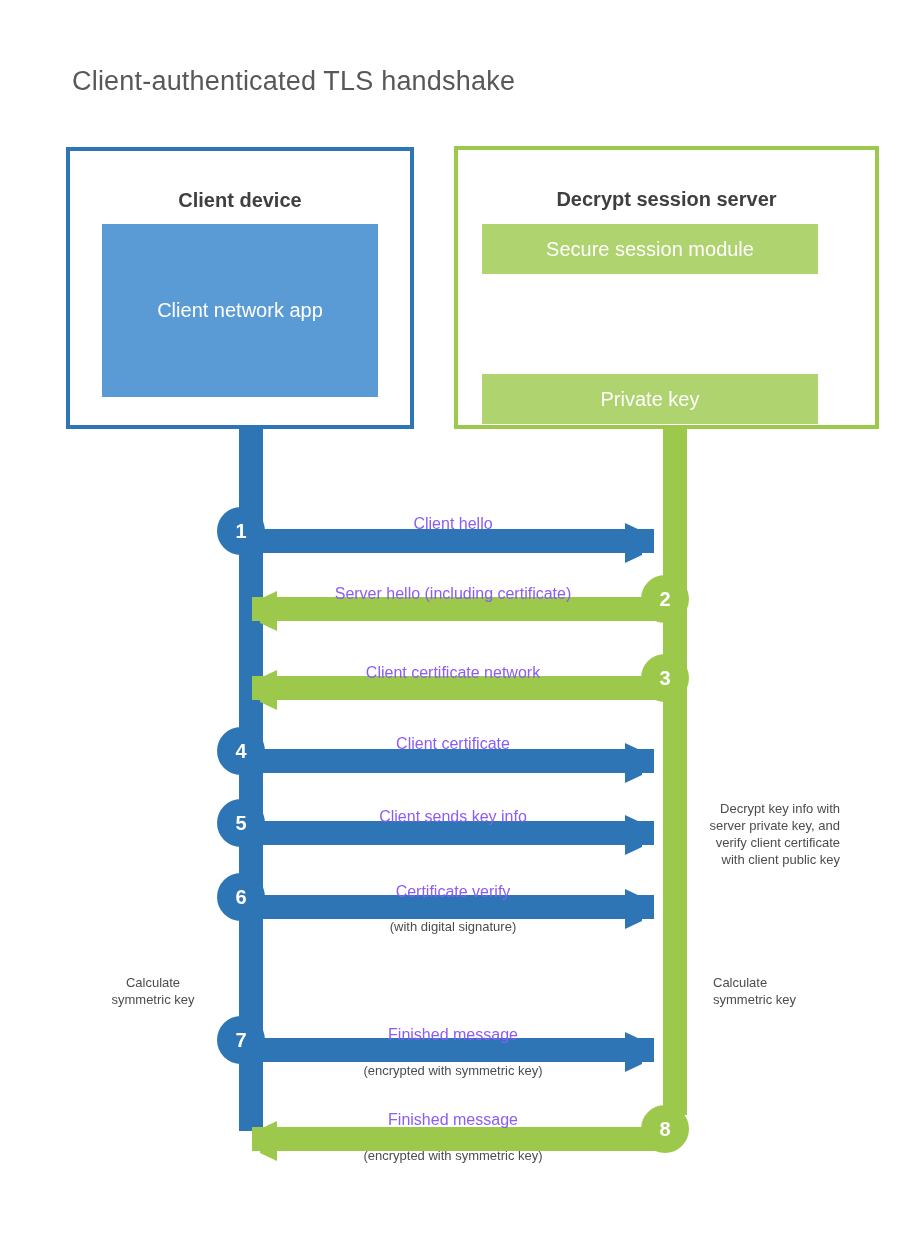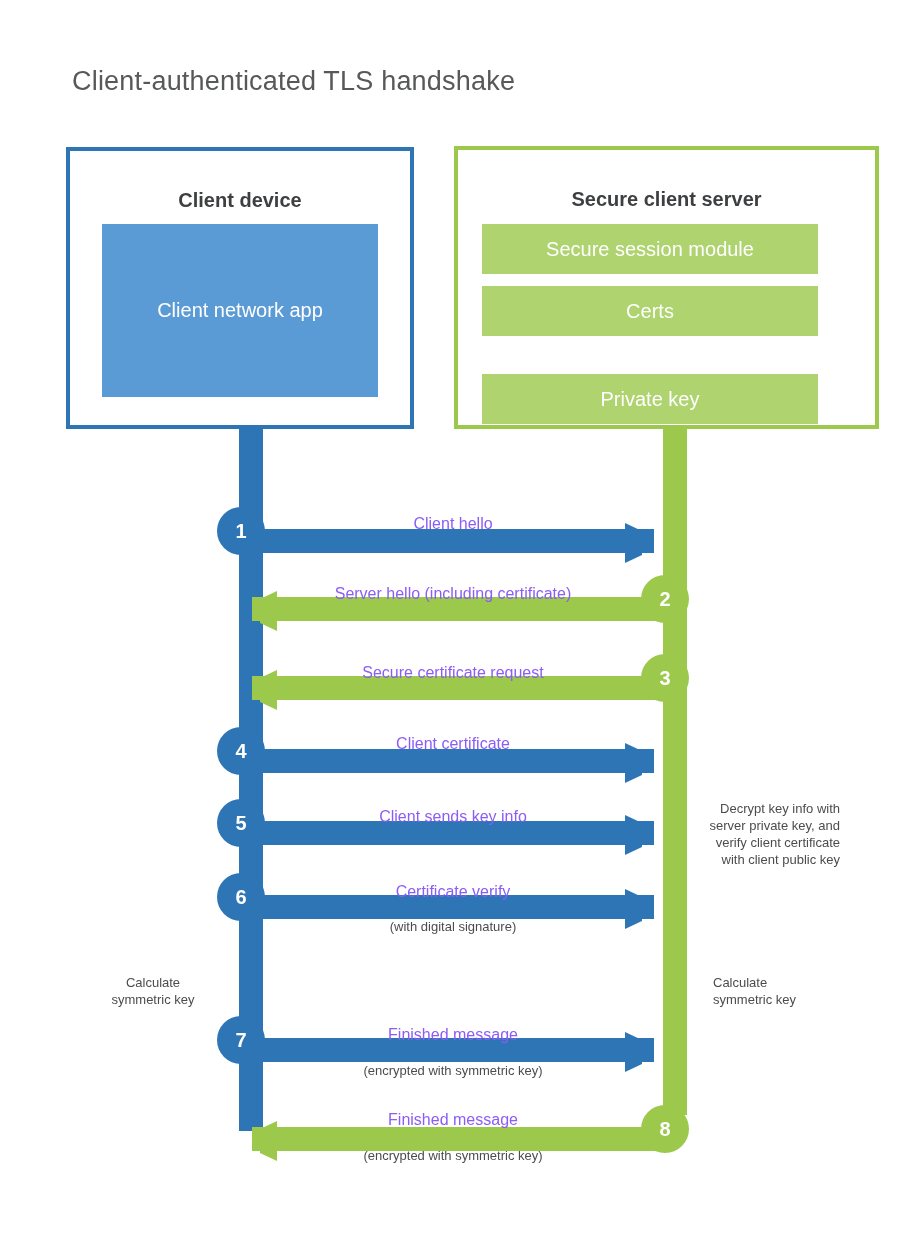"Secure client server" div.actor-title { text: Secure client -> Decrypt session }
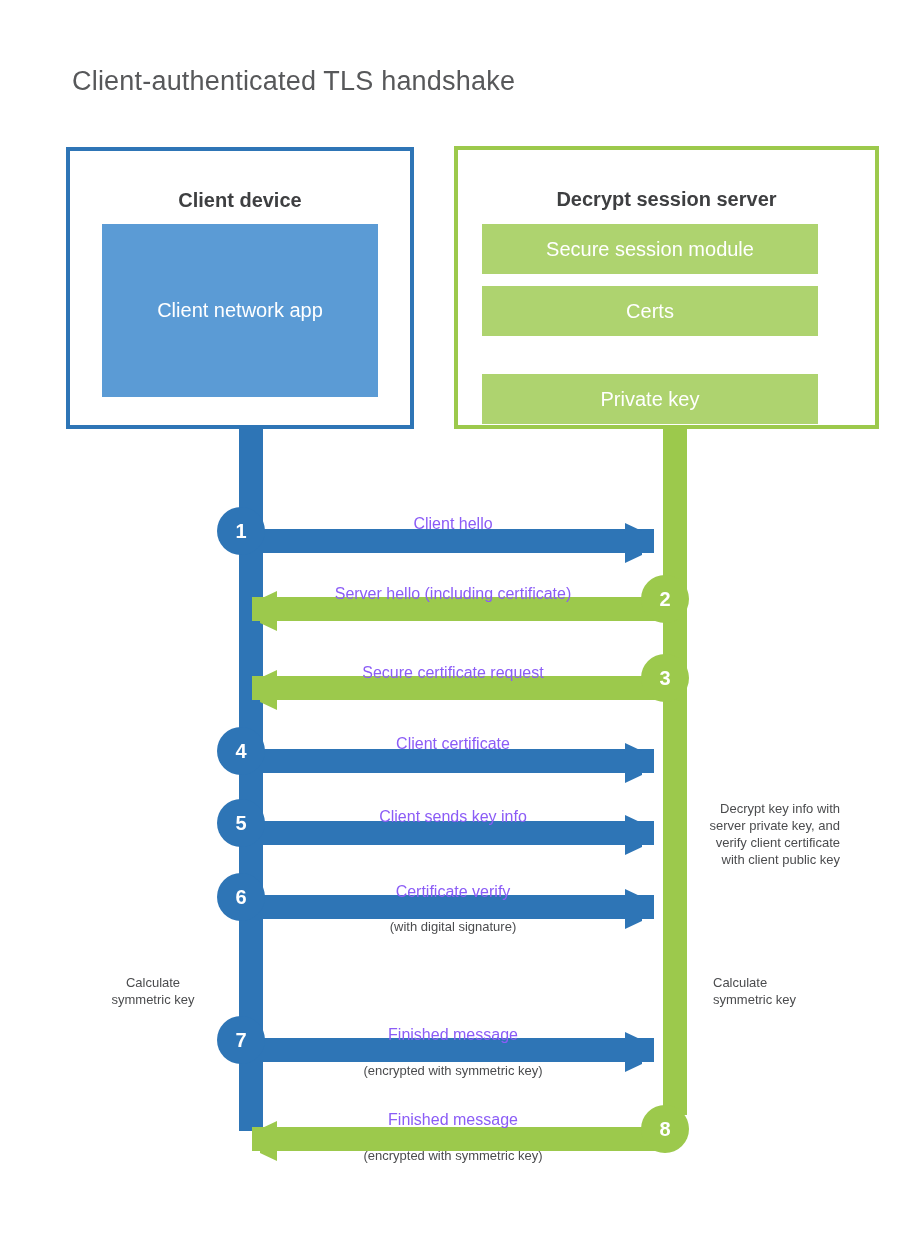"Certs" div.server-bar { html: <div>Certs</div> -> none }
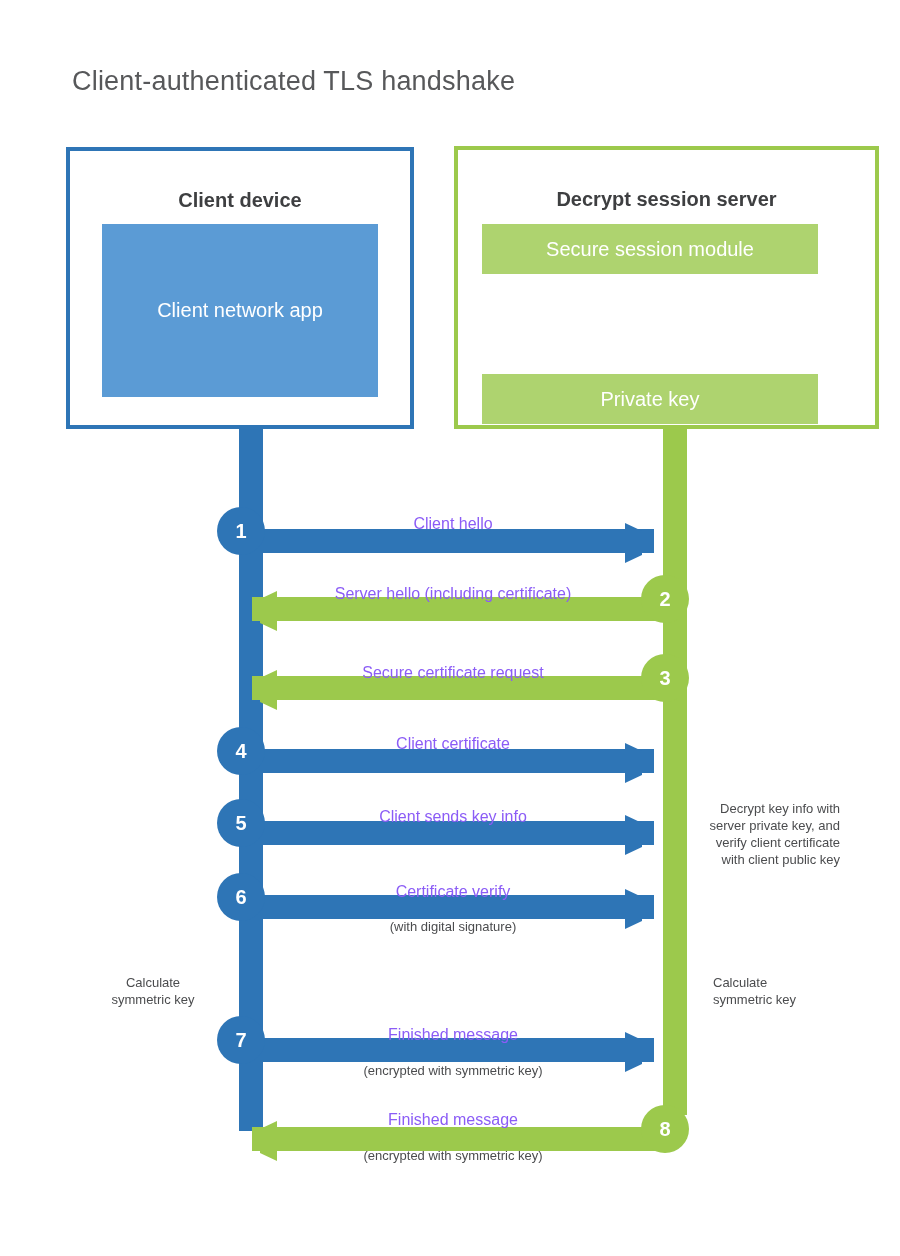"Secure certificate request" div.msg-label { text: Secure certificate request -> Client certificate network }
